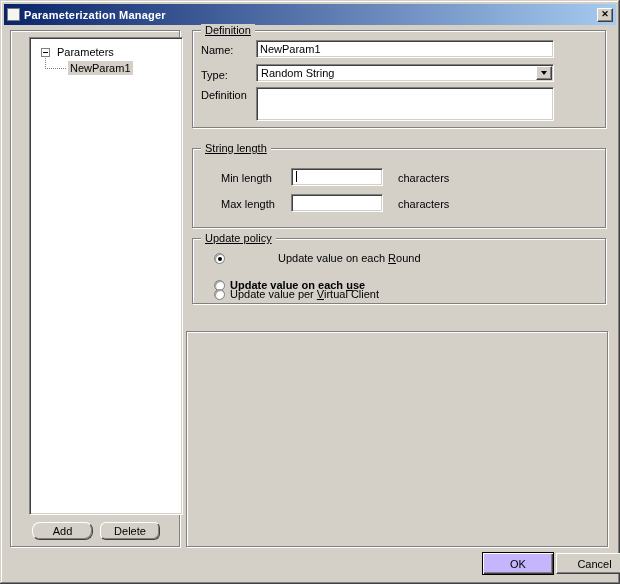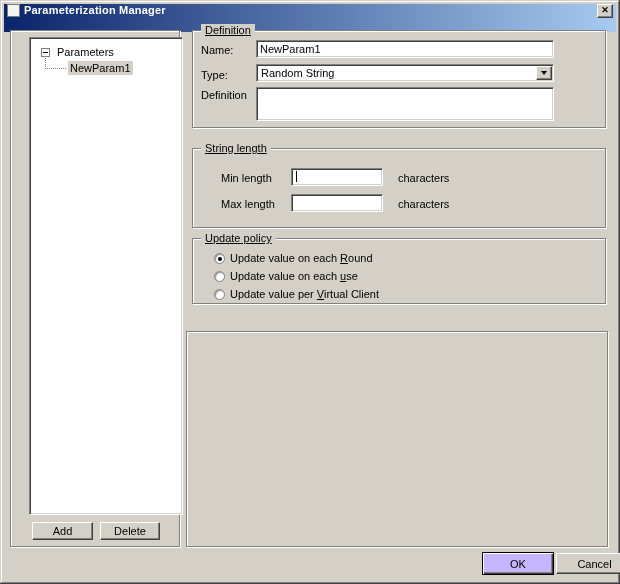"Parameterization Manager" .titlebar { align-items: flex-start -> center; height: 28px -> 21px }
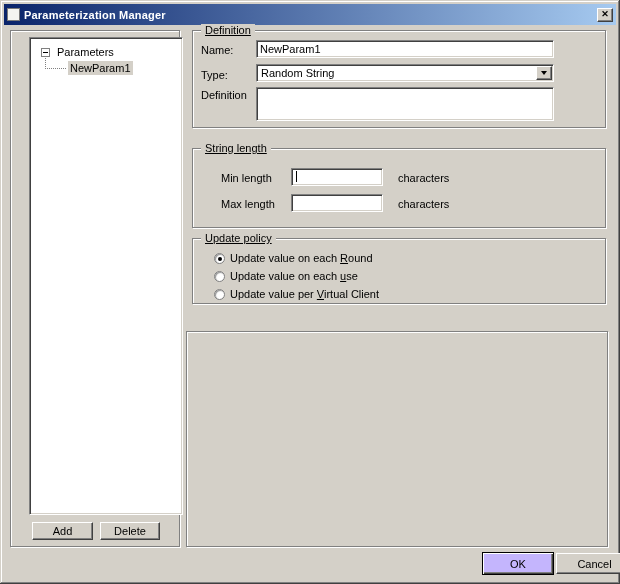"Update value on each Round" .radio-row.r1 { gap: none -> 48px }
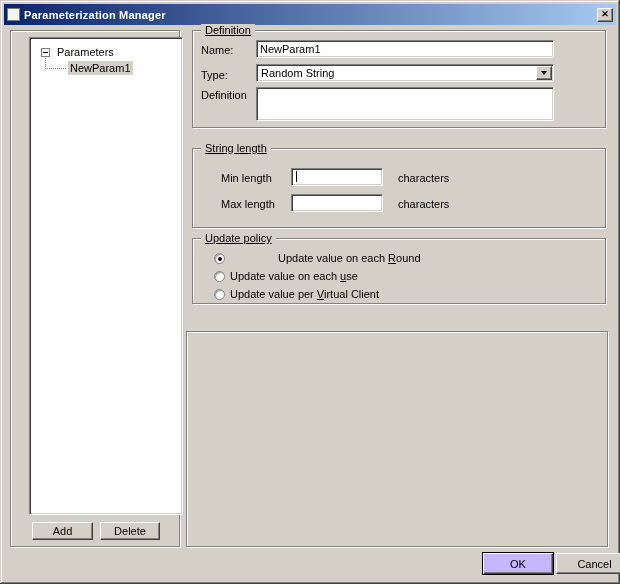"Update value on each use" .radio-row.r2 { font-weight: none -> bold; top: 31px -> 40px }
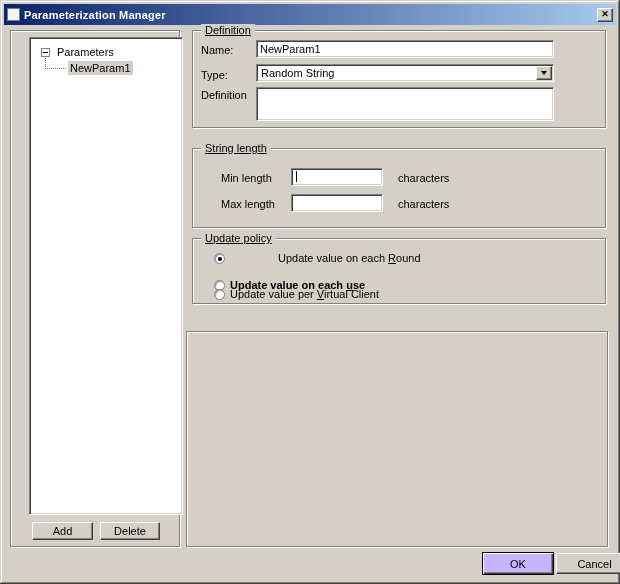"Add" .add-btn { border-radius: none -> 8px }
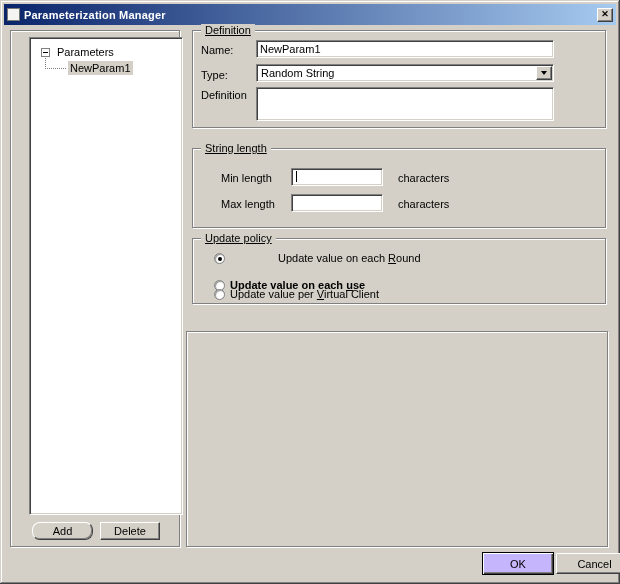"Delete" .delete-btn { border-radius: none -> 6px }
